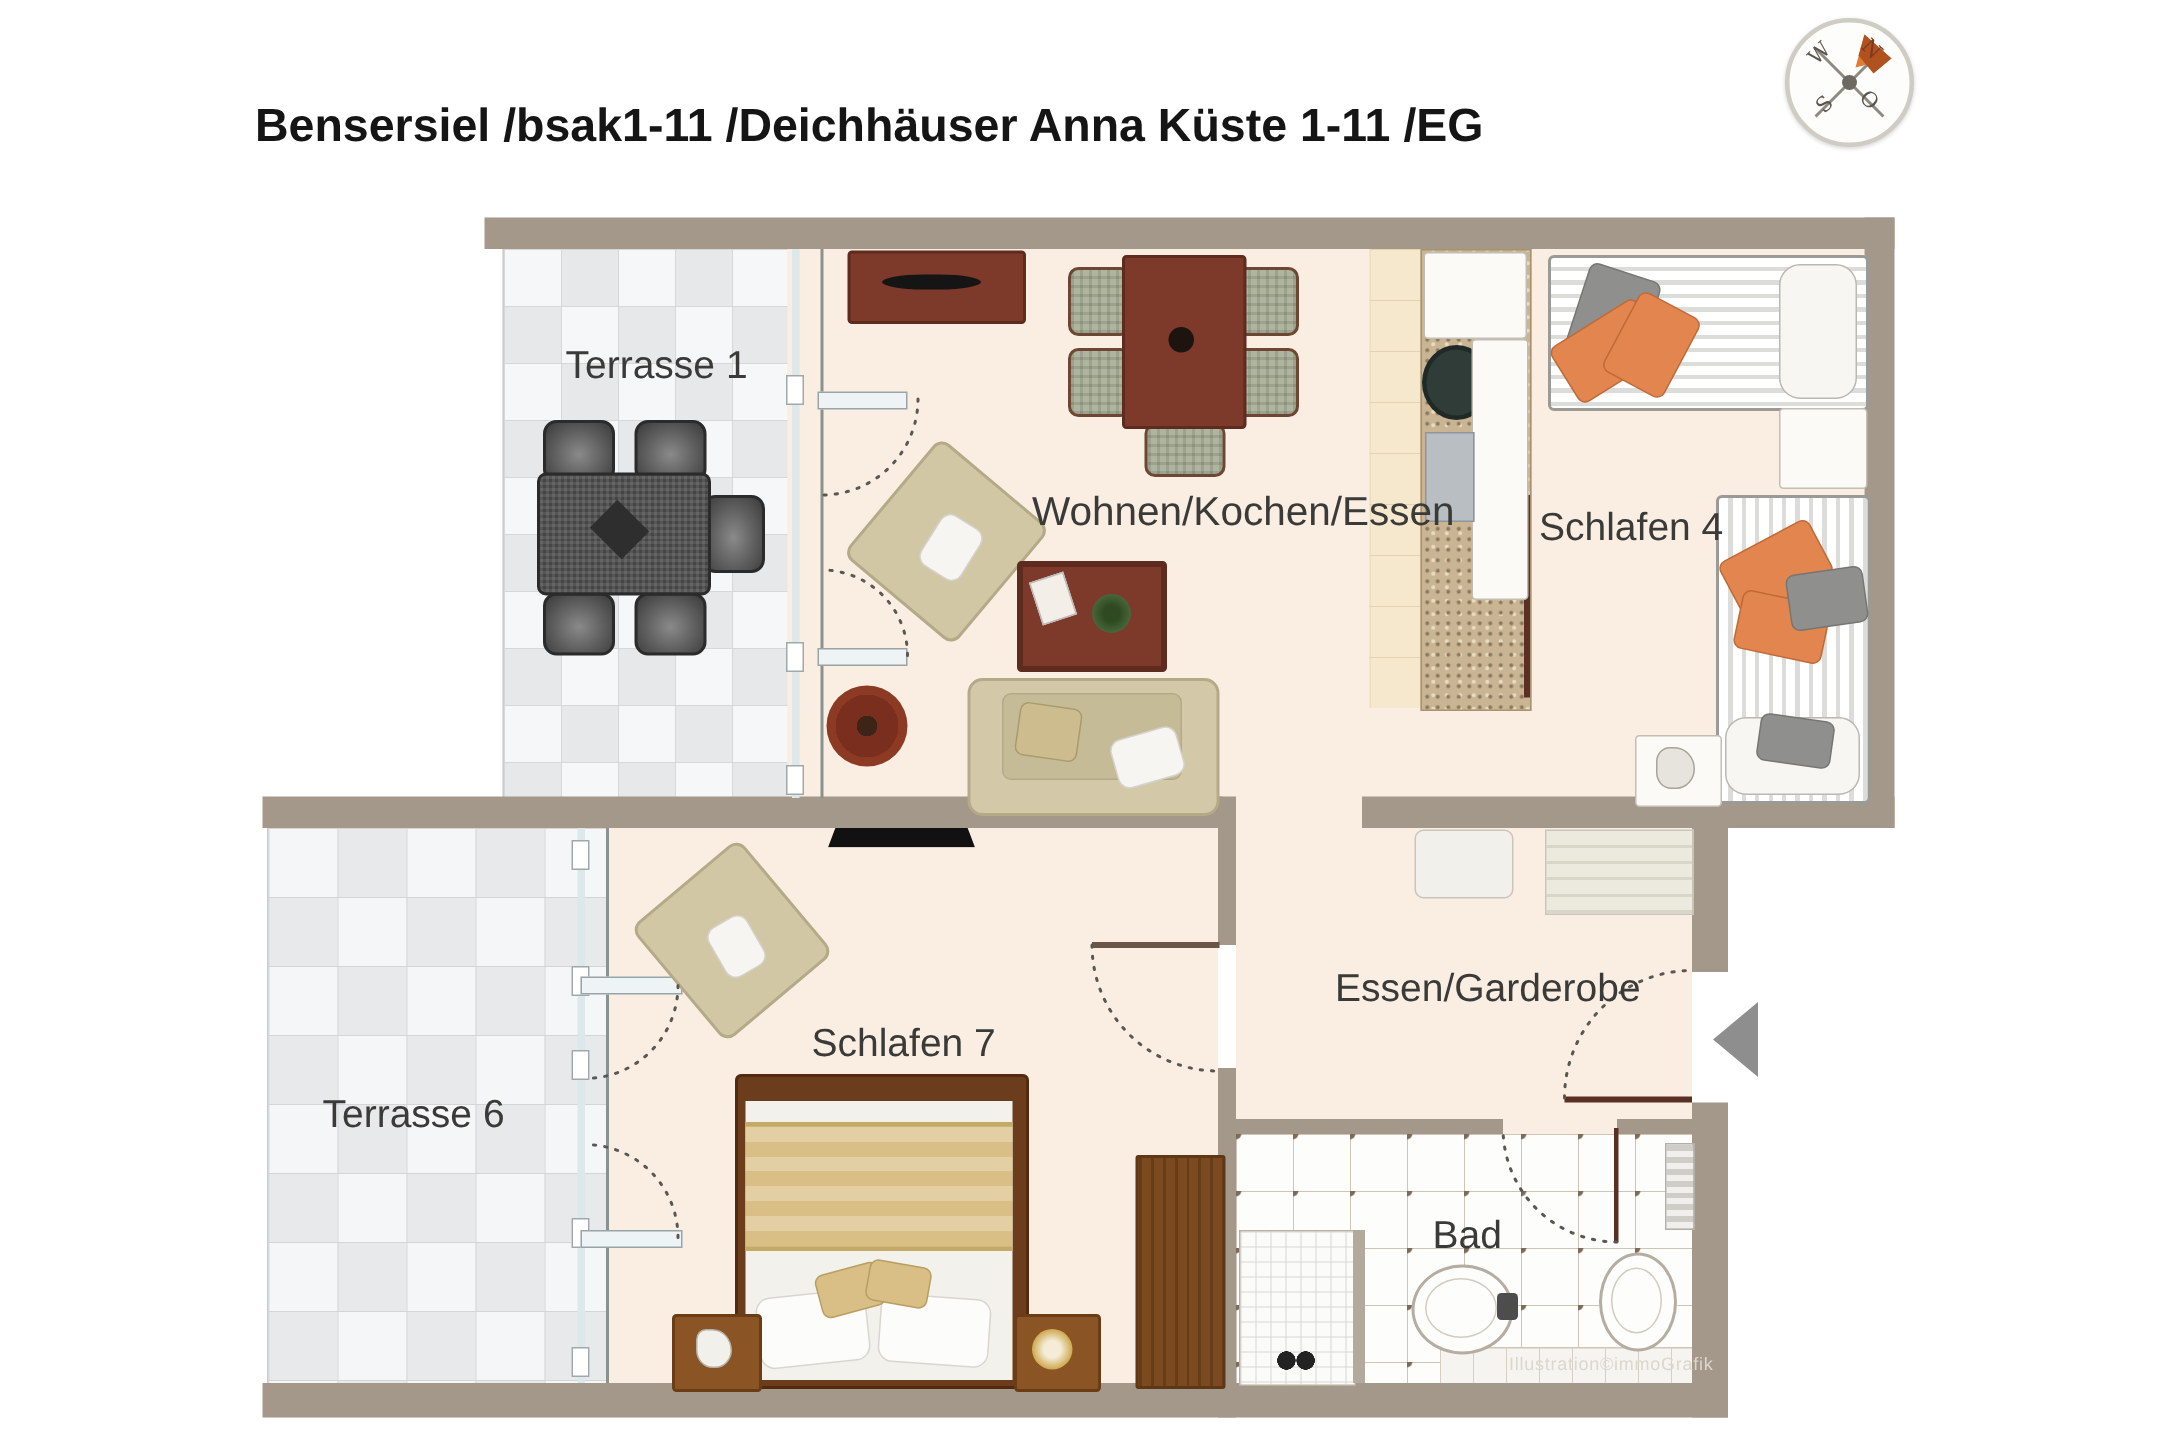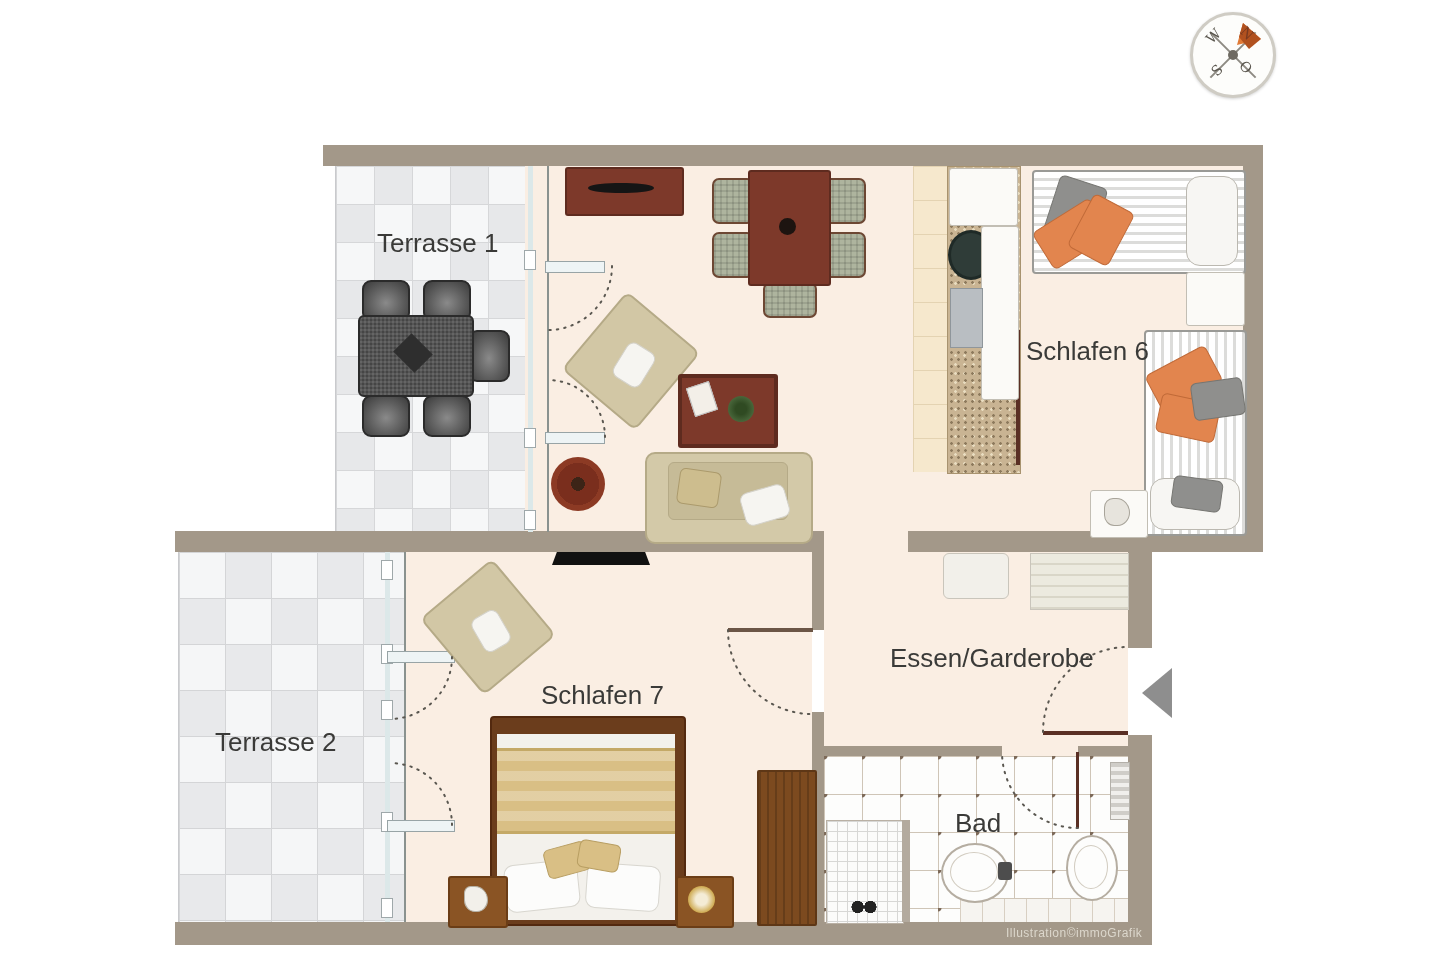"Bensersiel /bsak1-11 /Deichhäuser Anna" div.title { html: none -> <div>Bensersiel /bsak1-11 /Deichhäuser Anna Küste 1-11 /EG</div> }
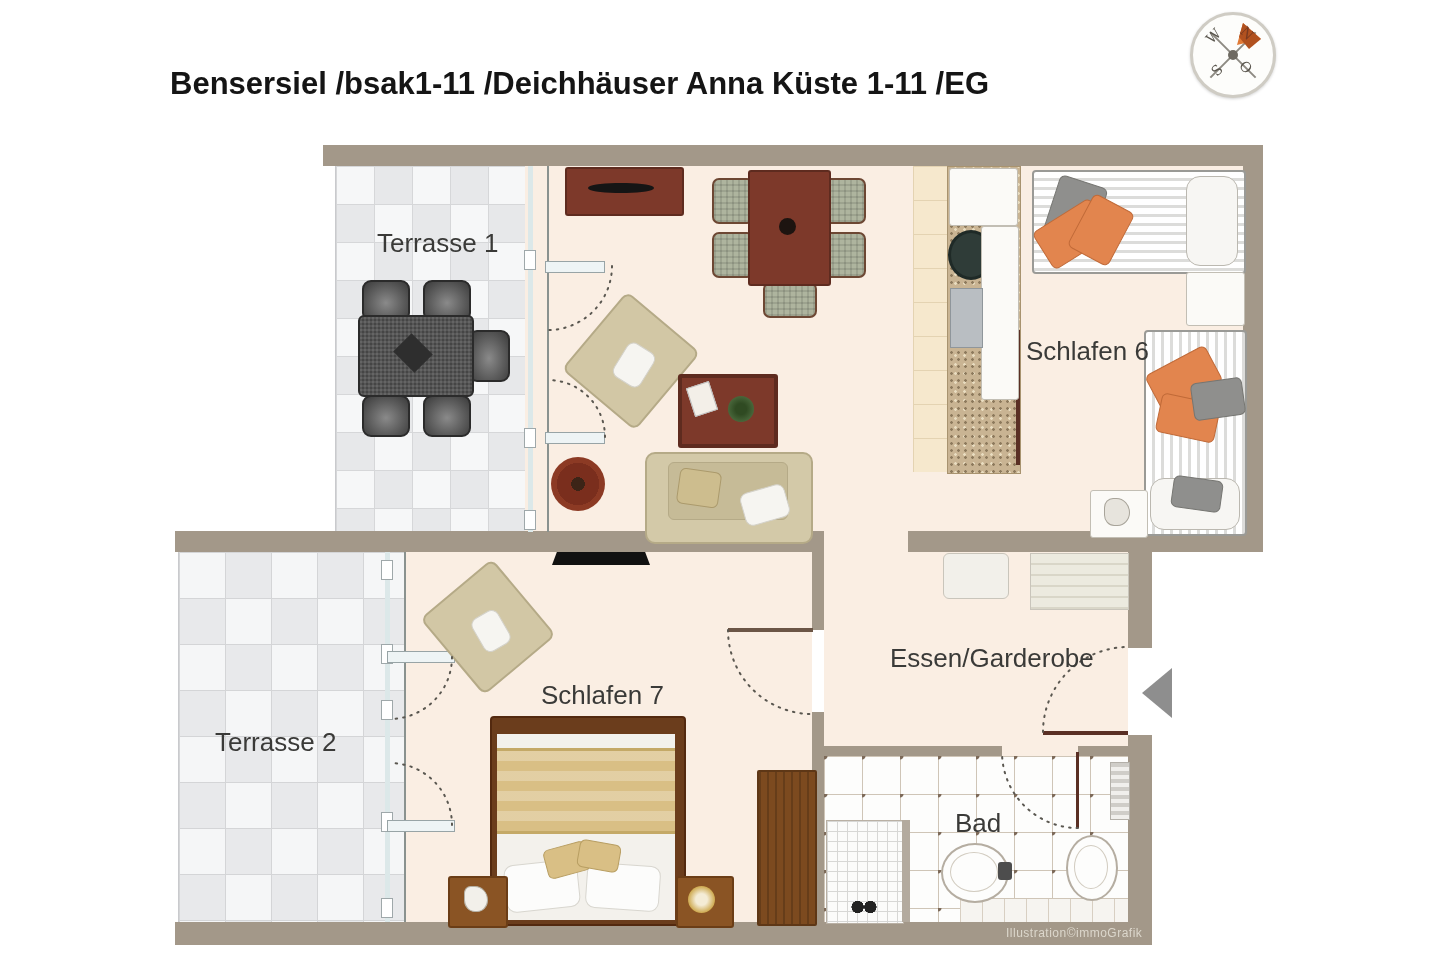"Wohnen/Kochen/Essen" div.rlabel { html: none -> <div>Wohnen/Kochen/Essen</div> }
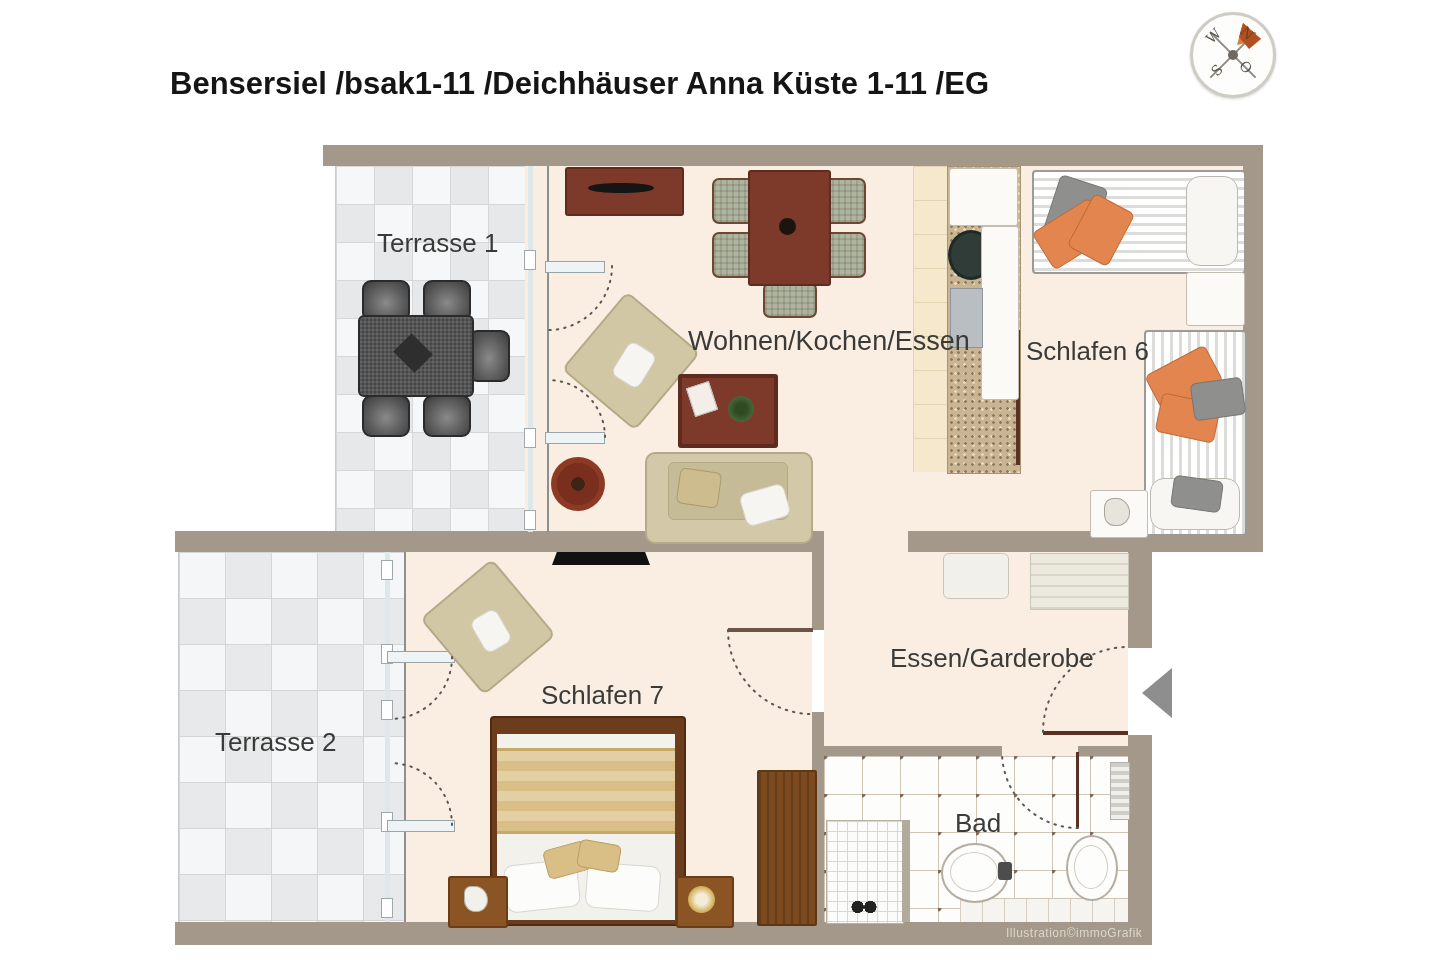"Schlafen 6" div.rlabel { text: 6 -> 4 }
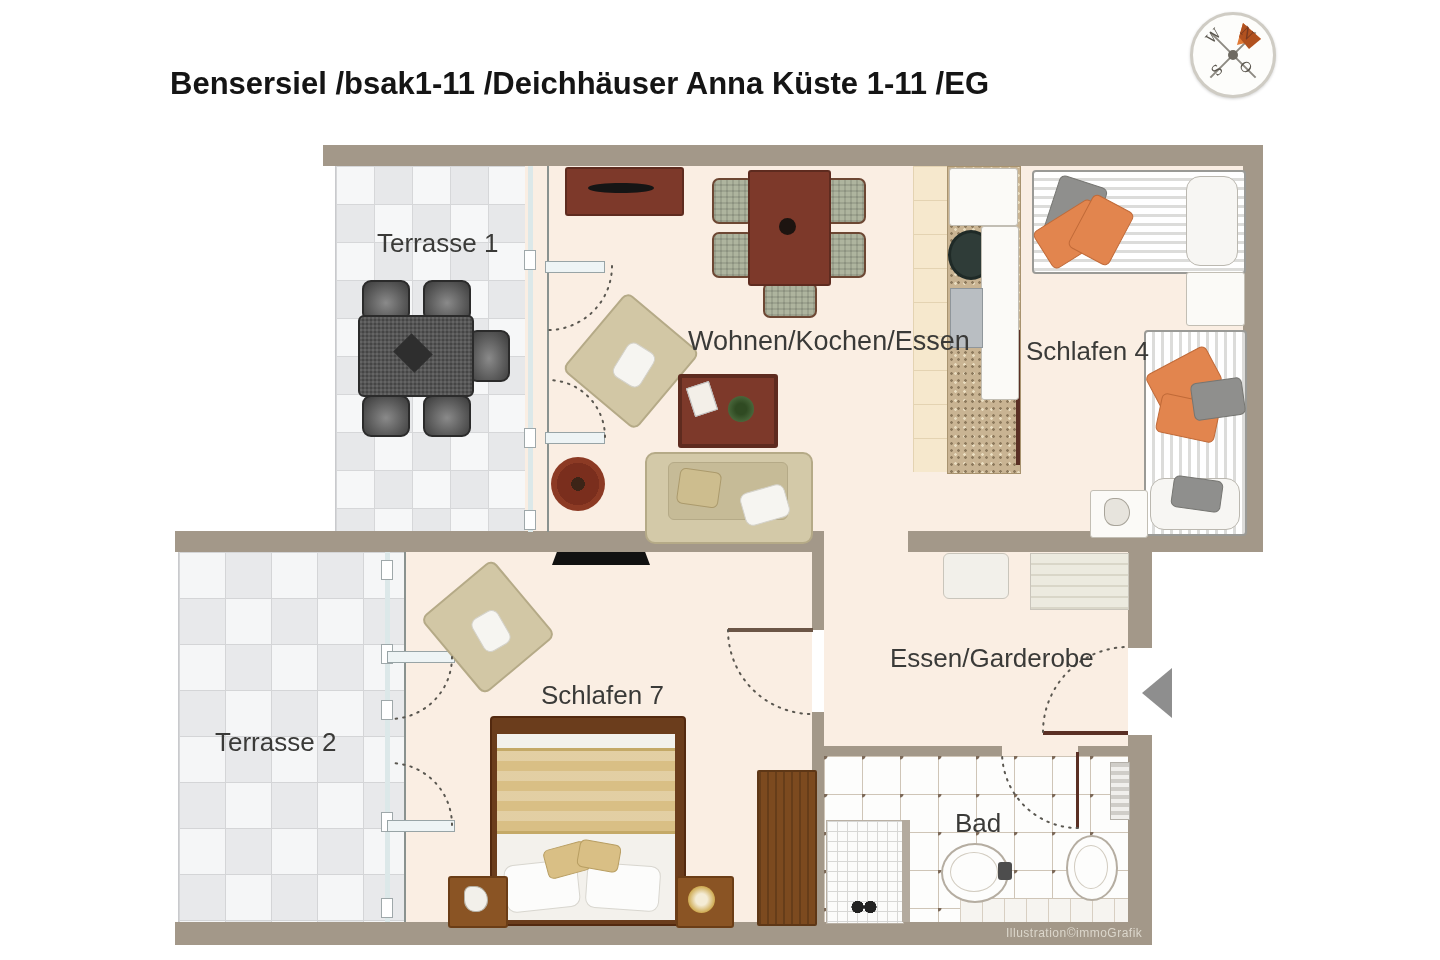"Terrasse 2" div.rlabel { text: 2 -> 6 }
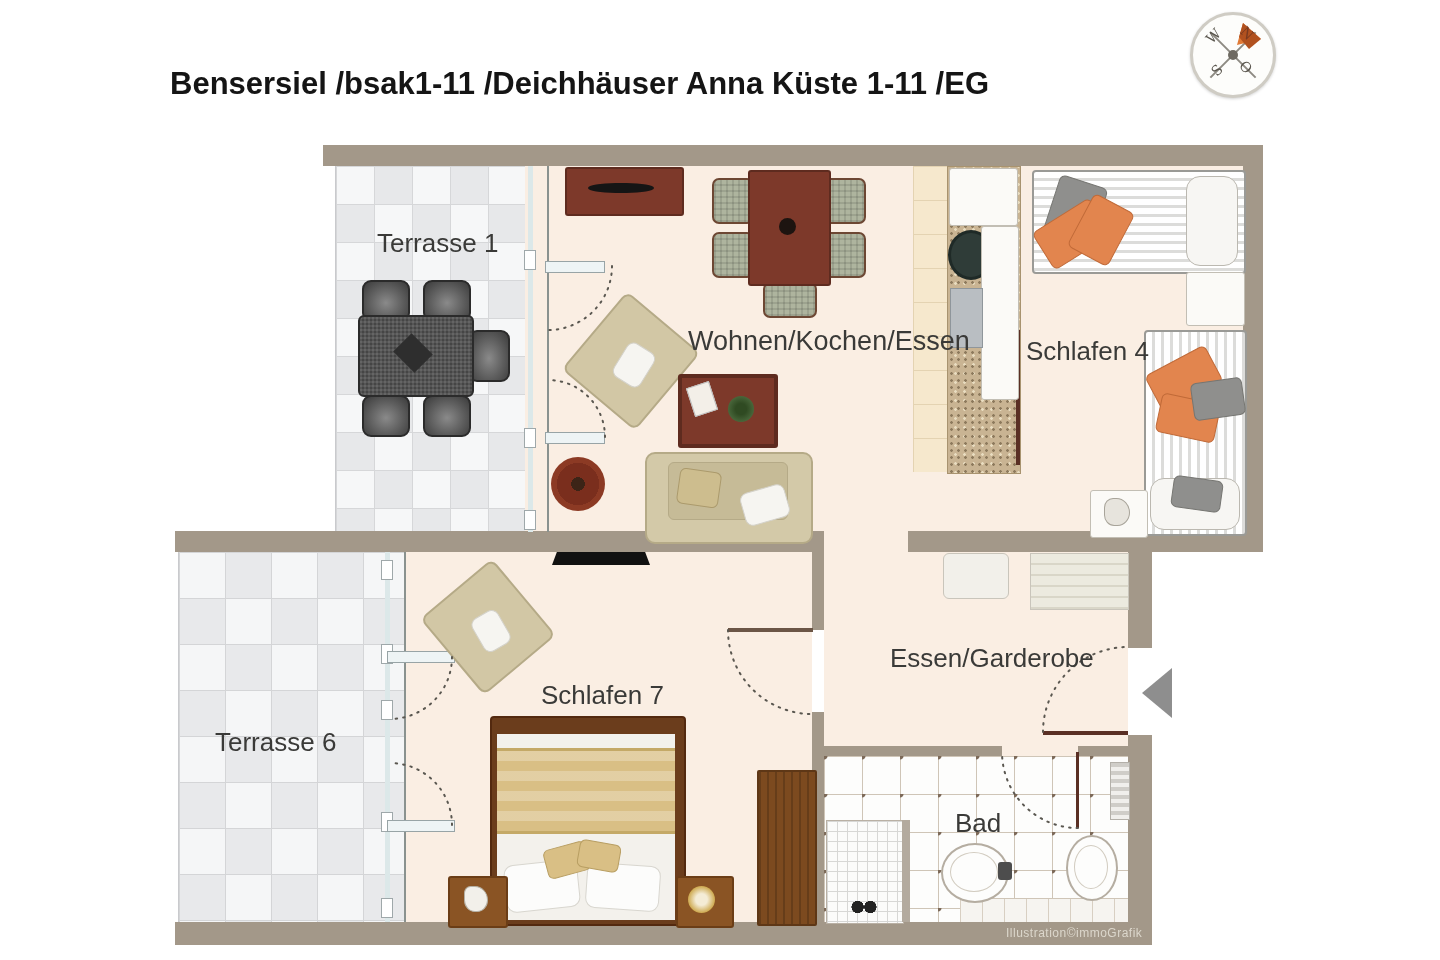"Illustration©immoGrafik" .attr { top: 926px -> 902px }
